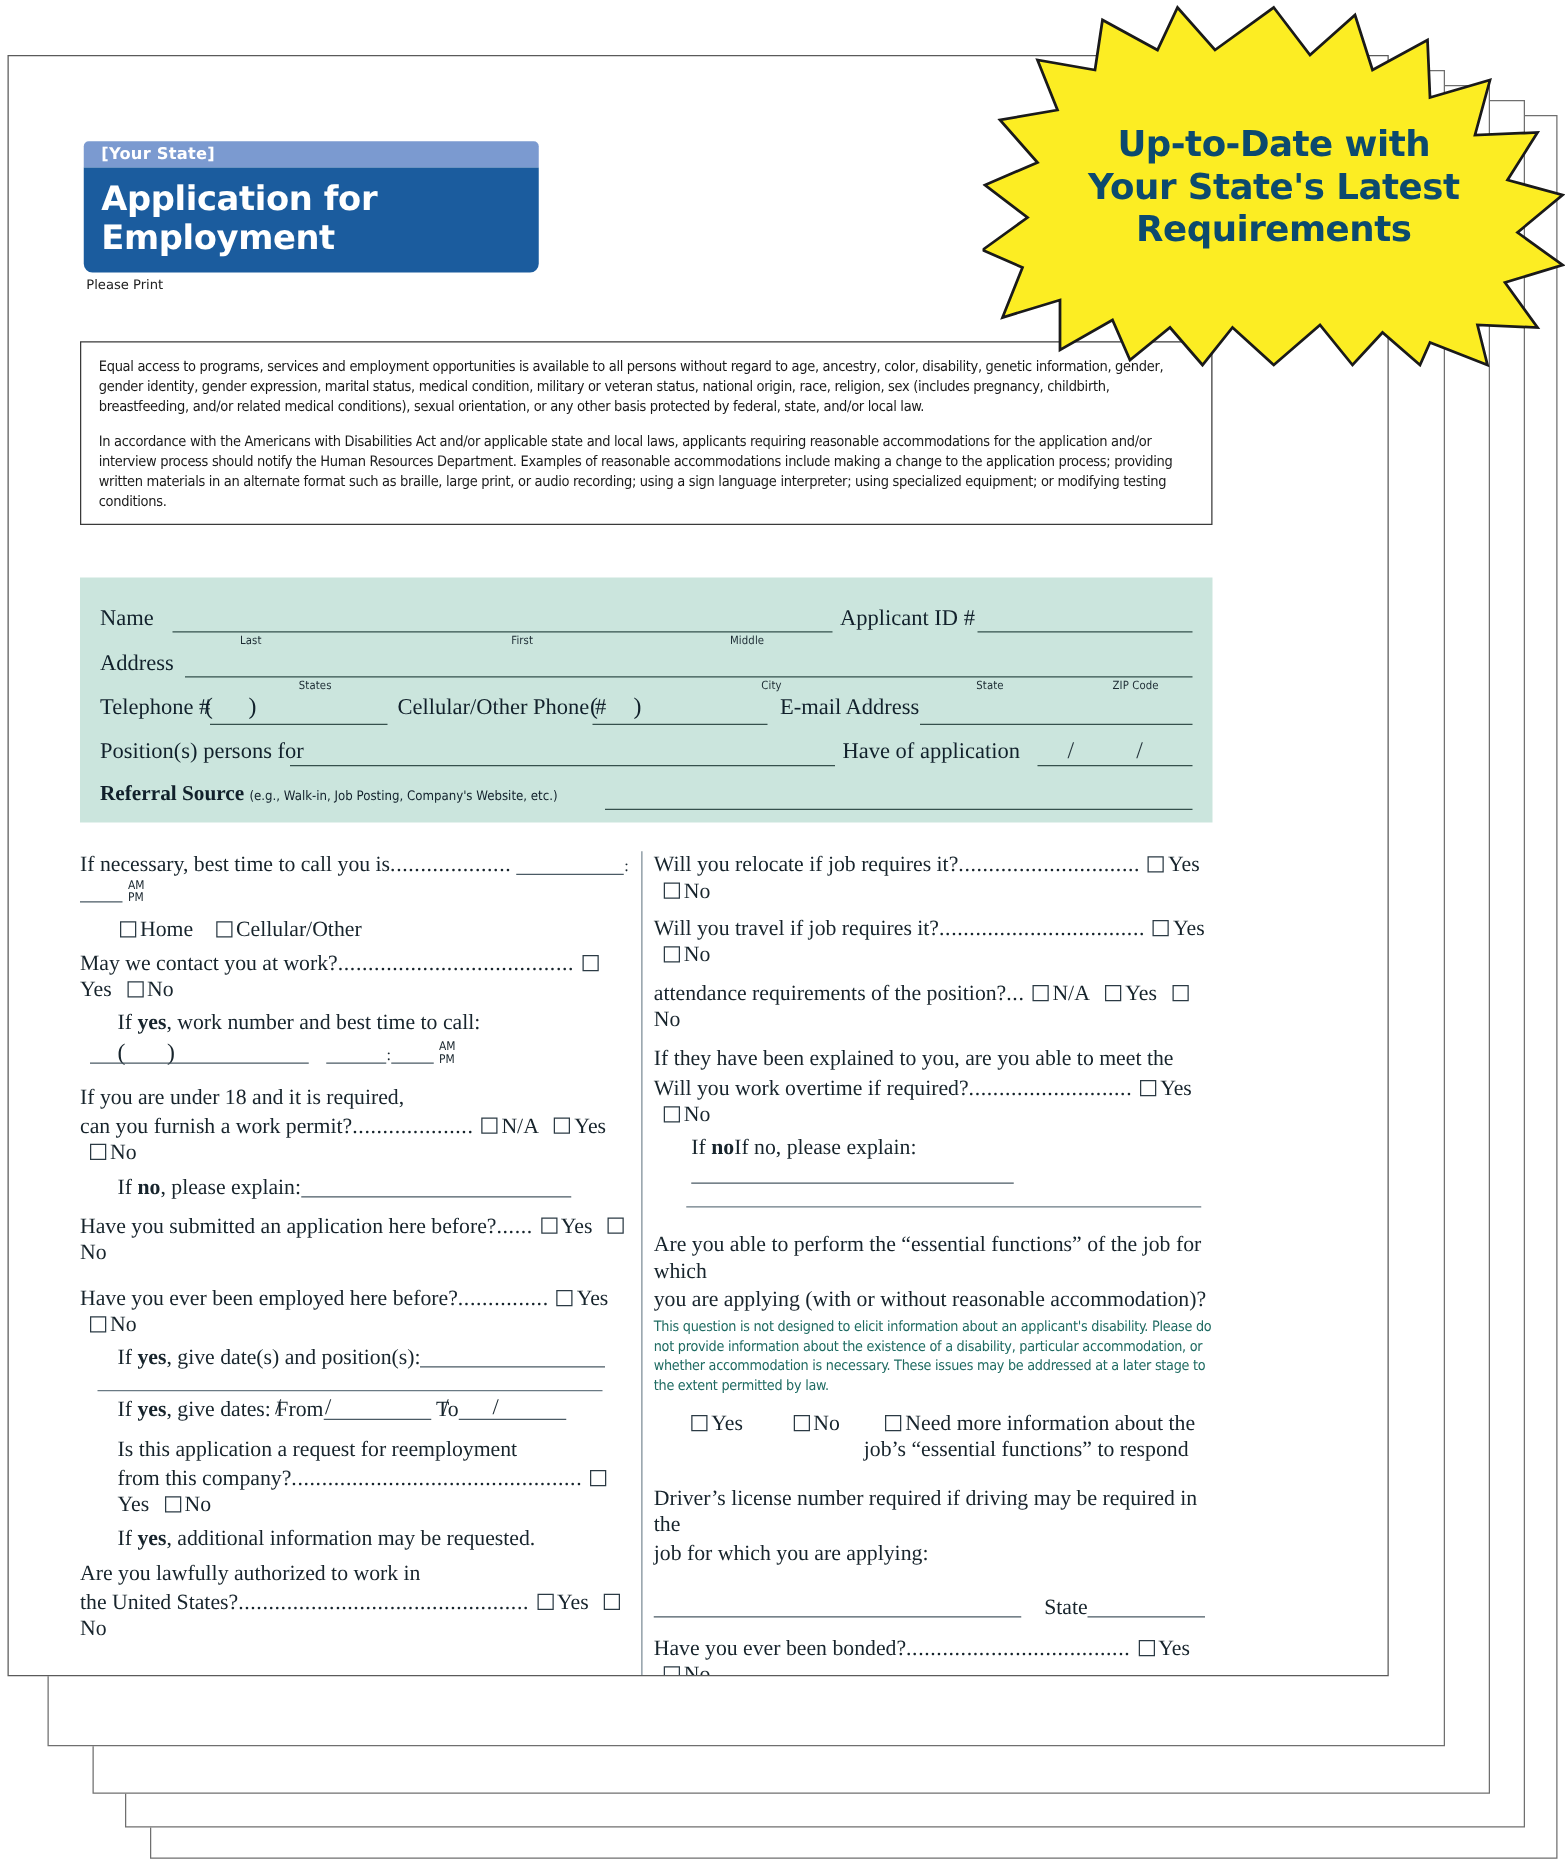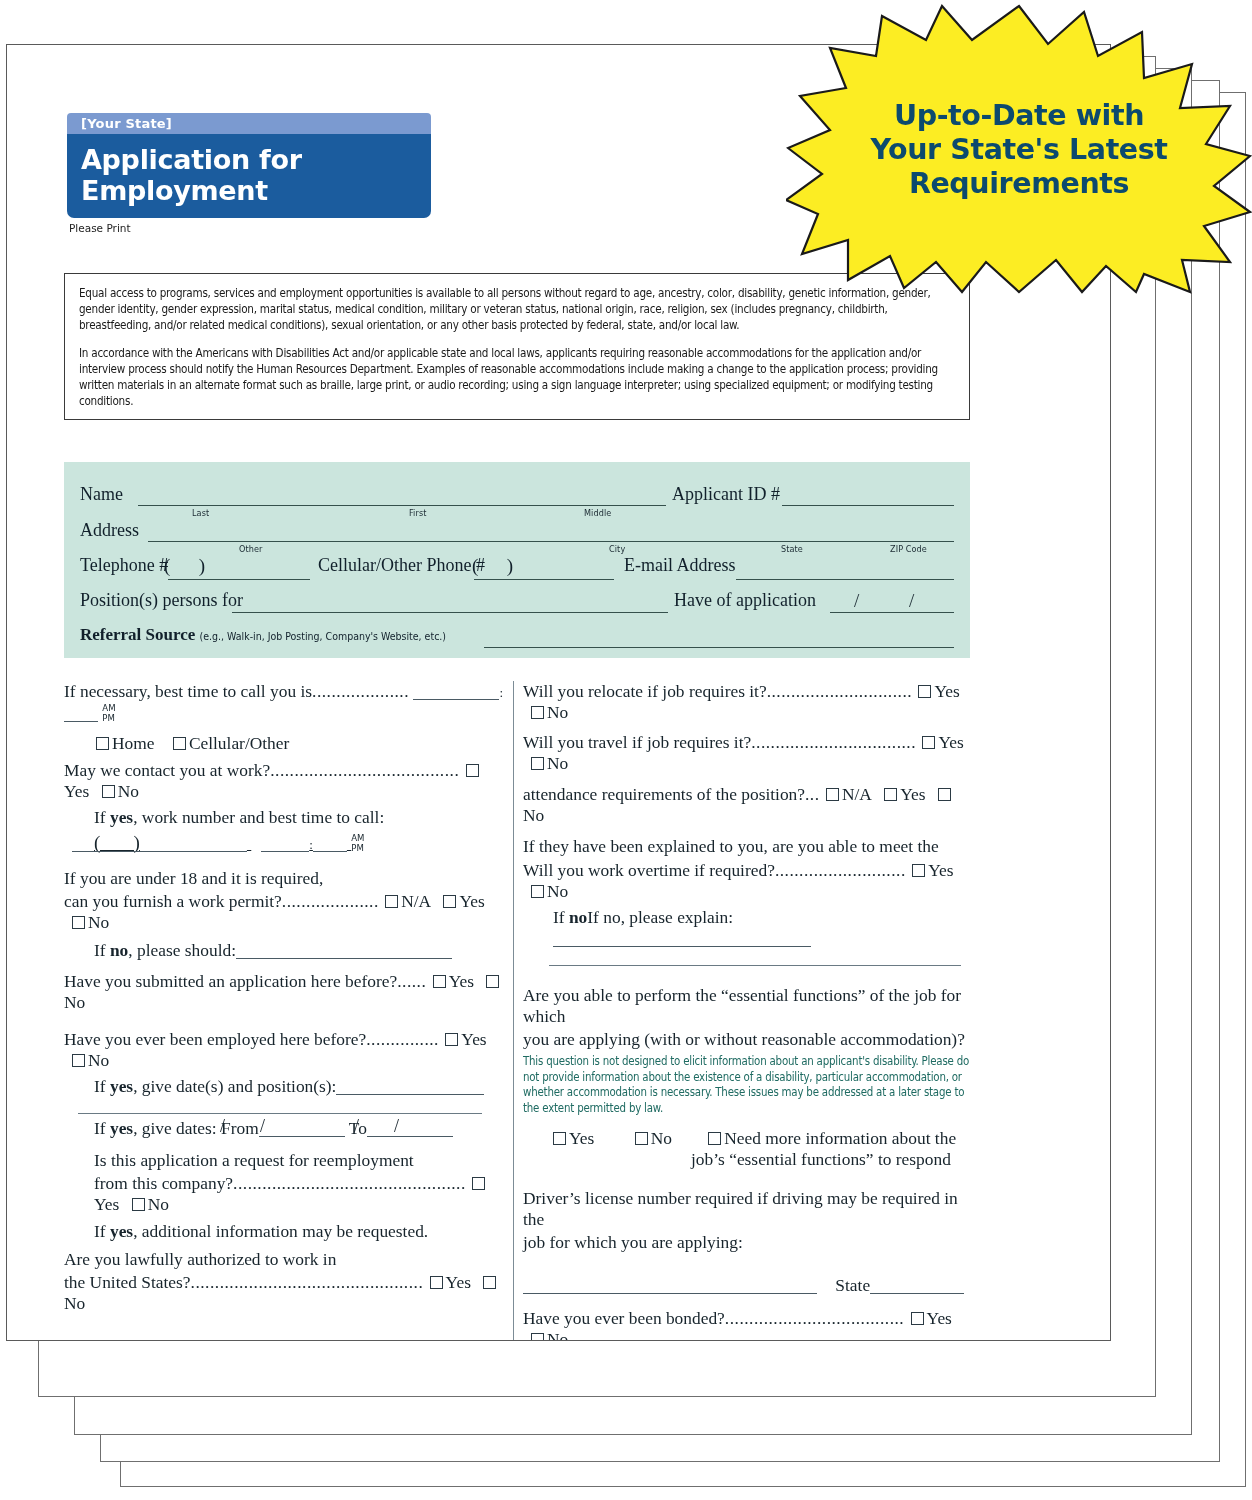"Other" div.gf { text: Other -> States }
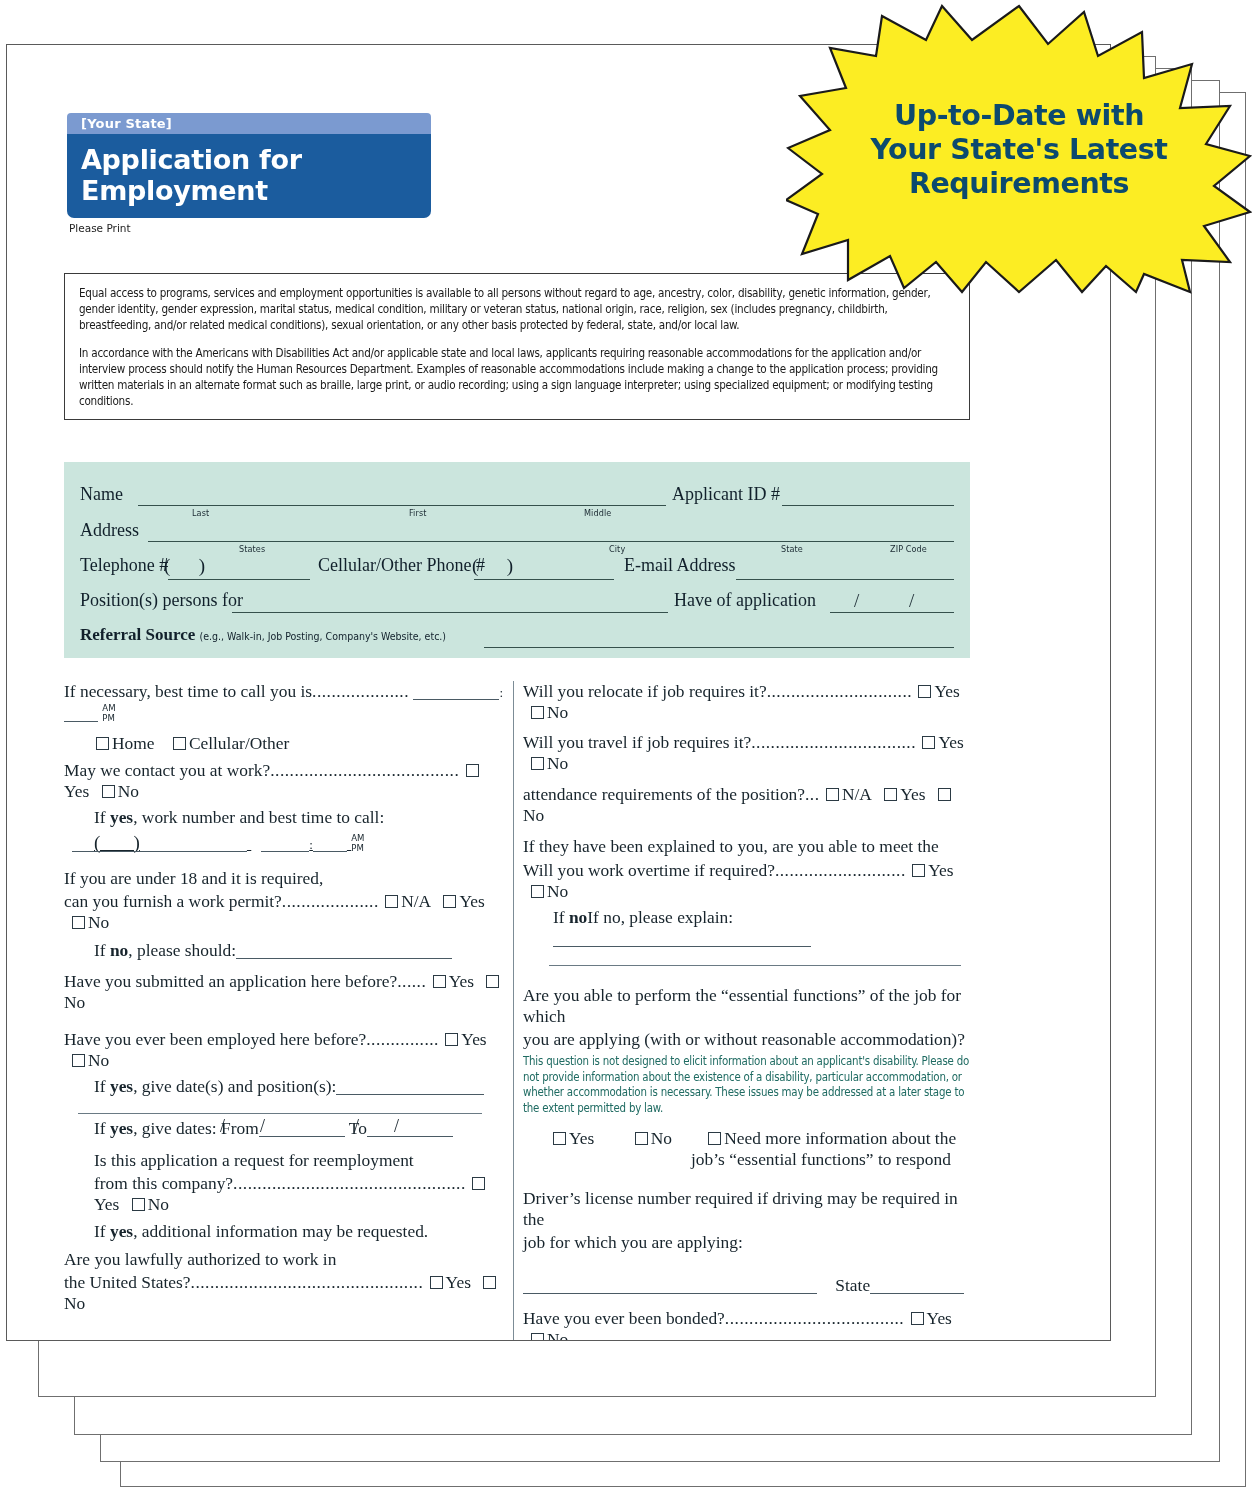"( ) : AM" div.q { text-decoration: underline -> none }
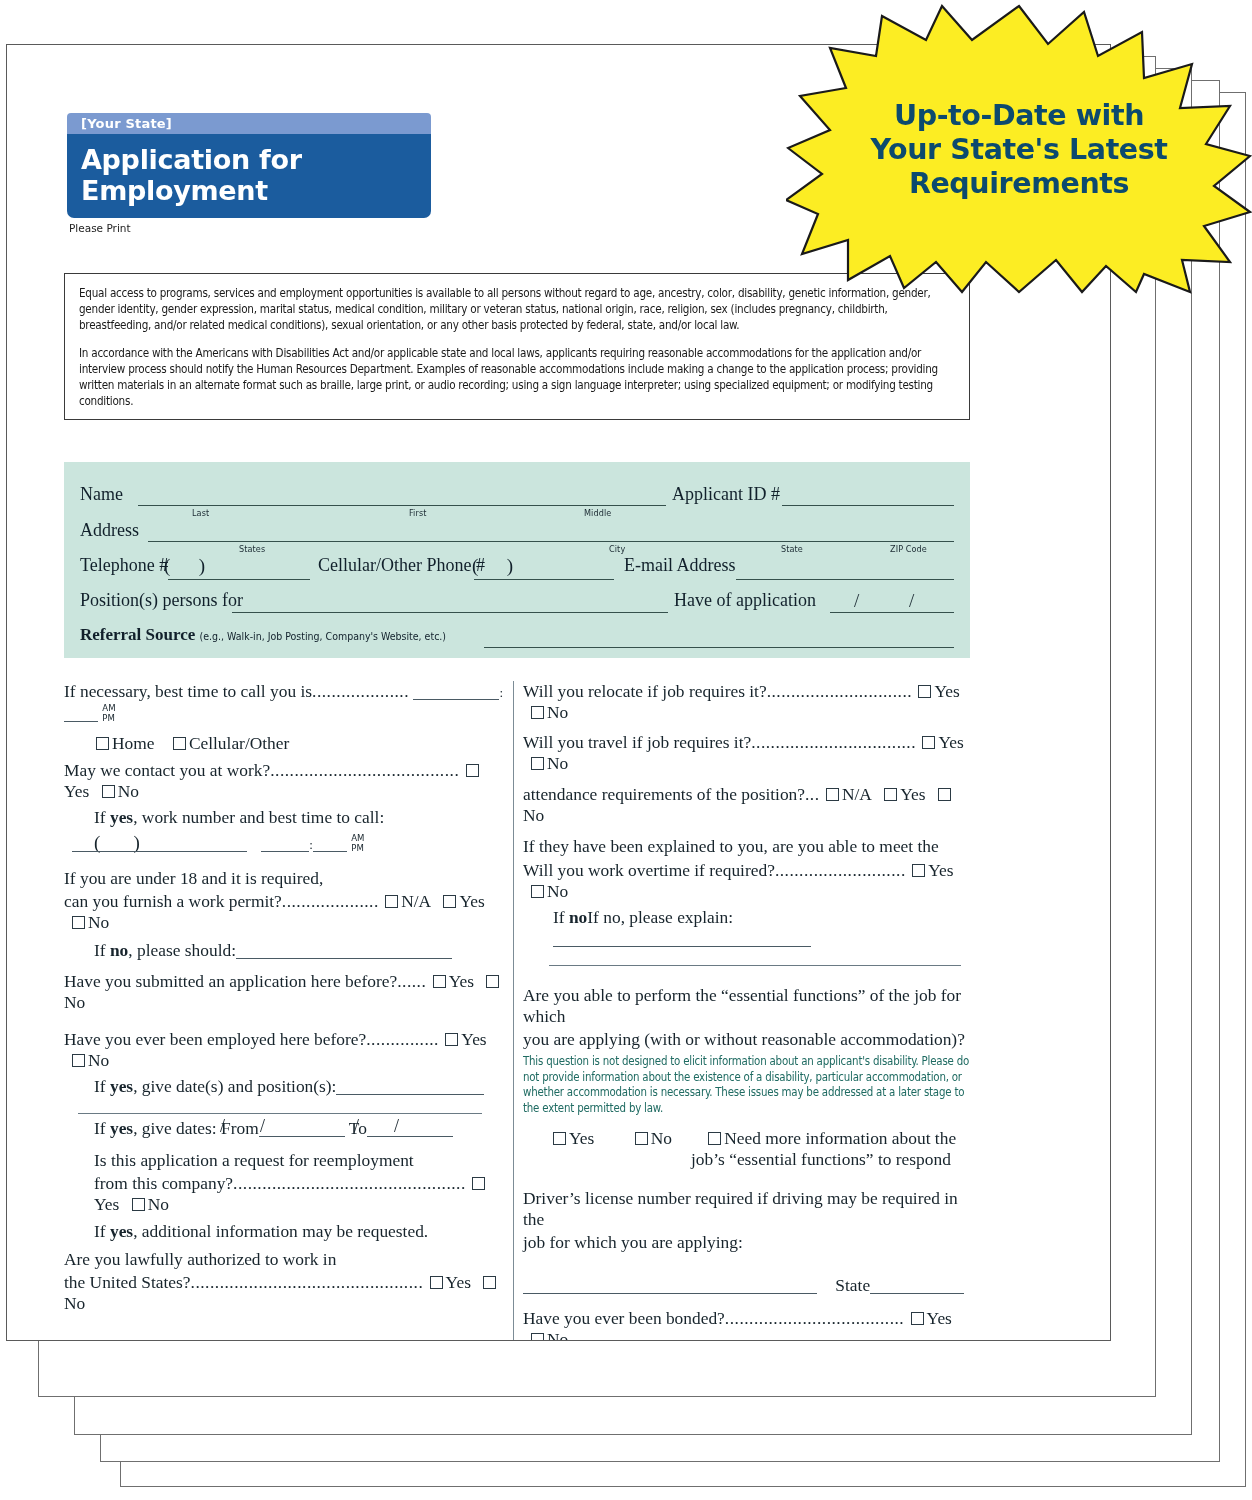", please should:" span { text: should -> explain }
